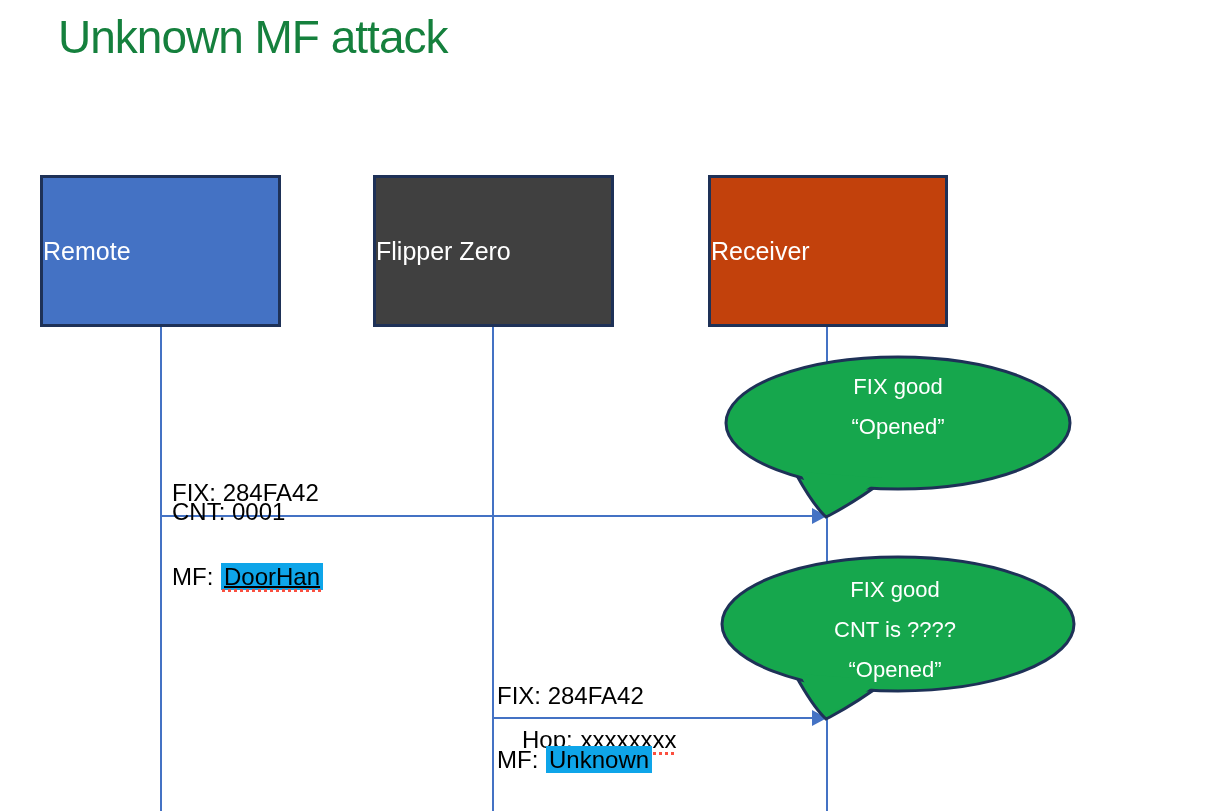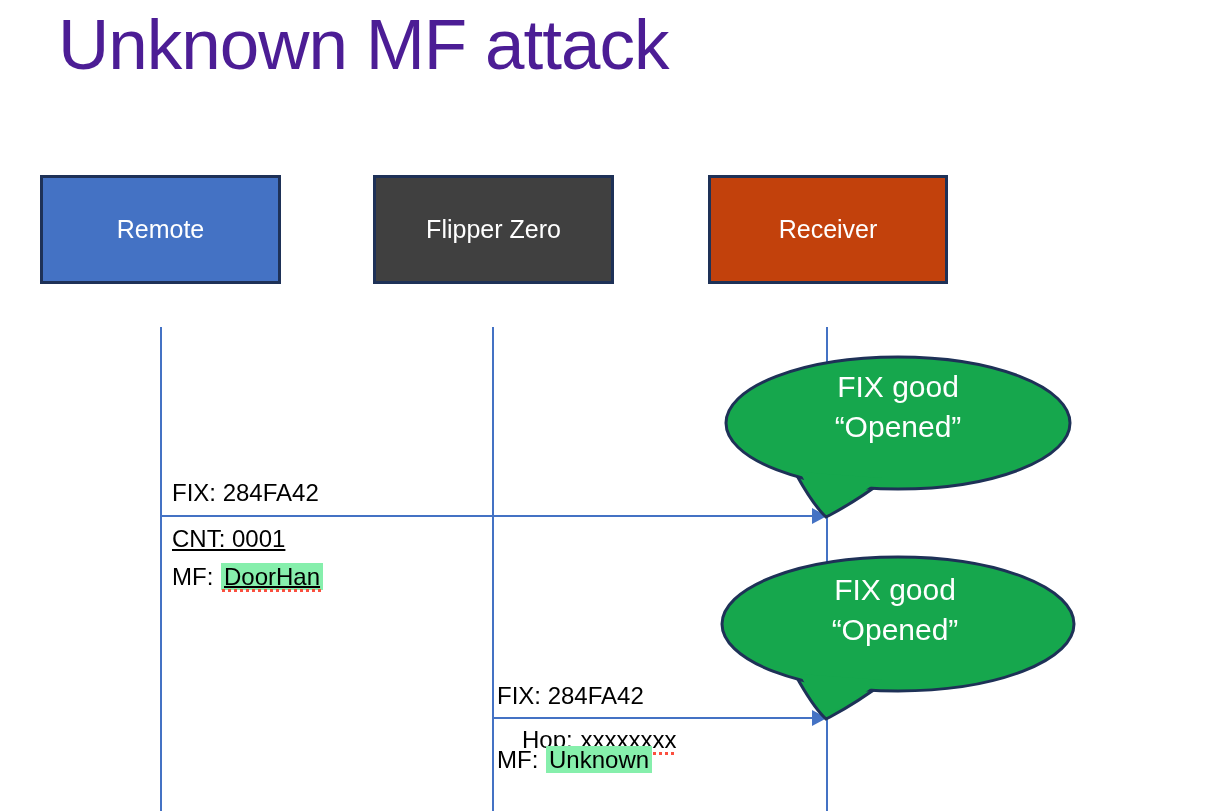"Unknown MF attack" .slide-title { color: #4c1d95 -> #15803d; font-size: 71px -> 46px; top: 4px -> 10px }
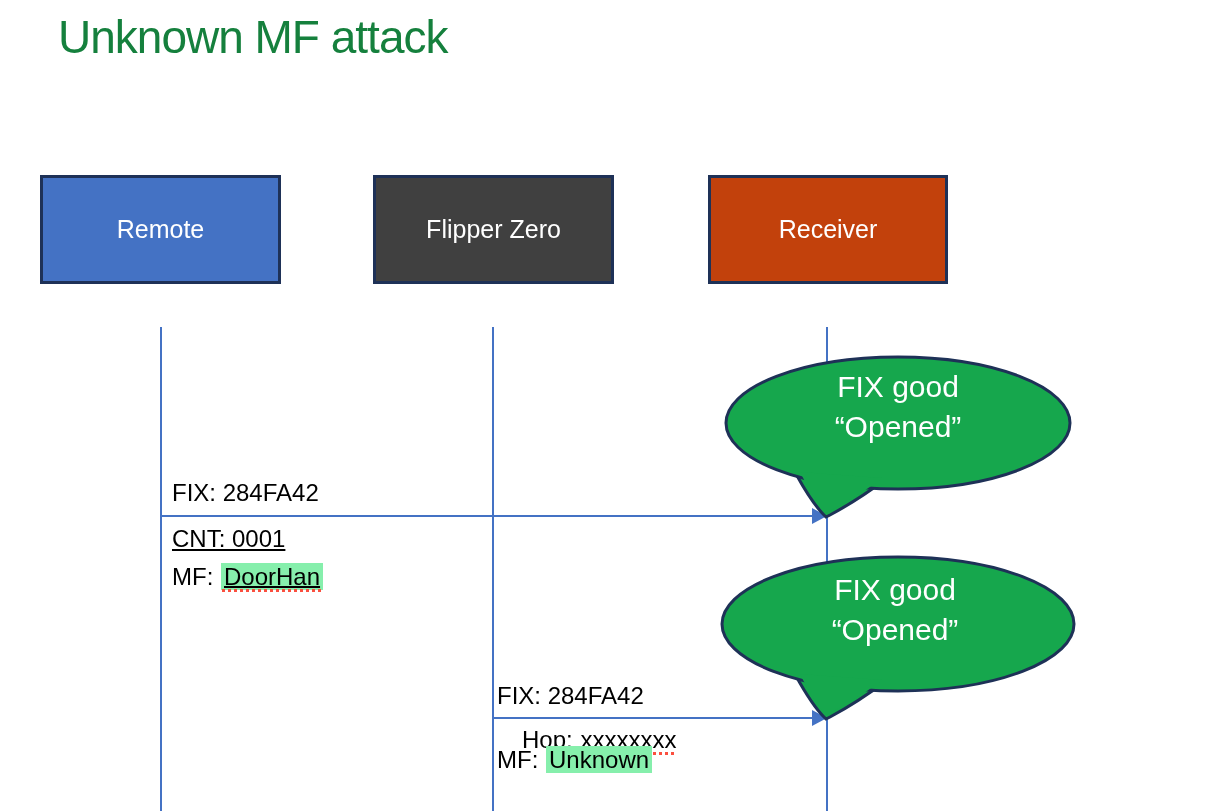"Remote" .actor { height: 109px -> 152px; justify-content: center -> flex-start }
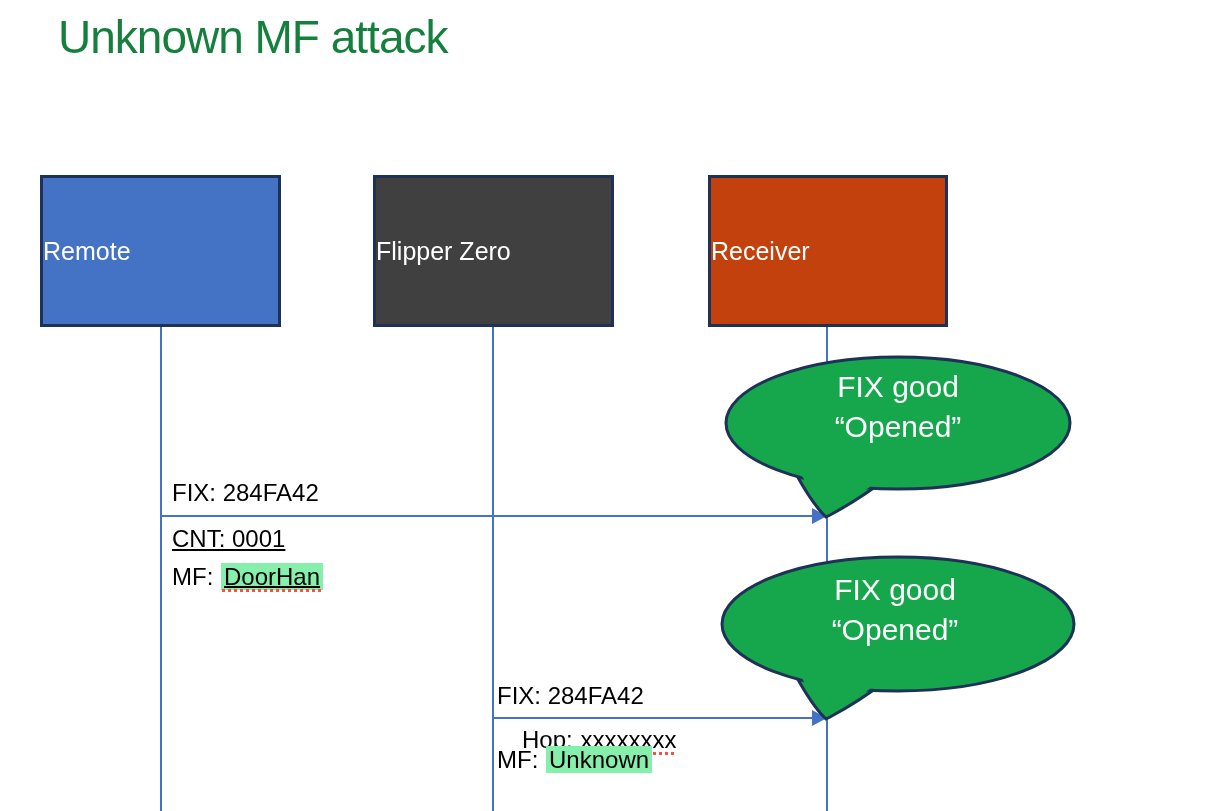"FIX good" .callout-text { font-size: 30px -> 22px }
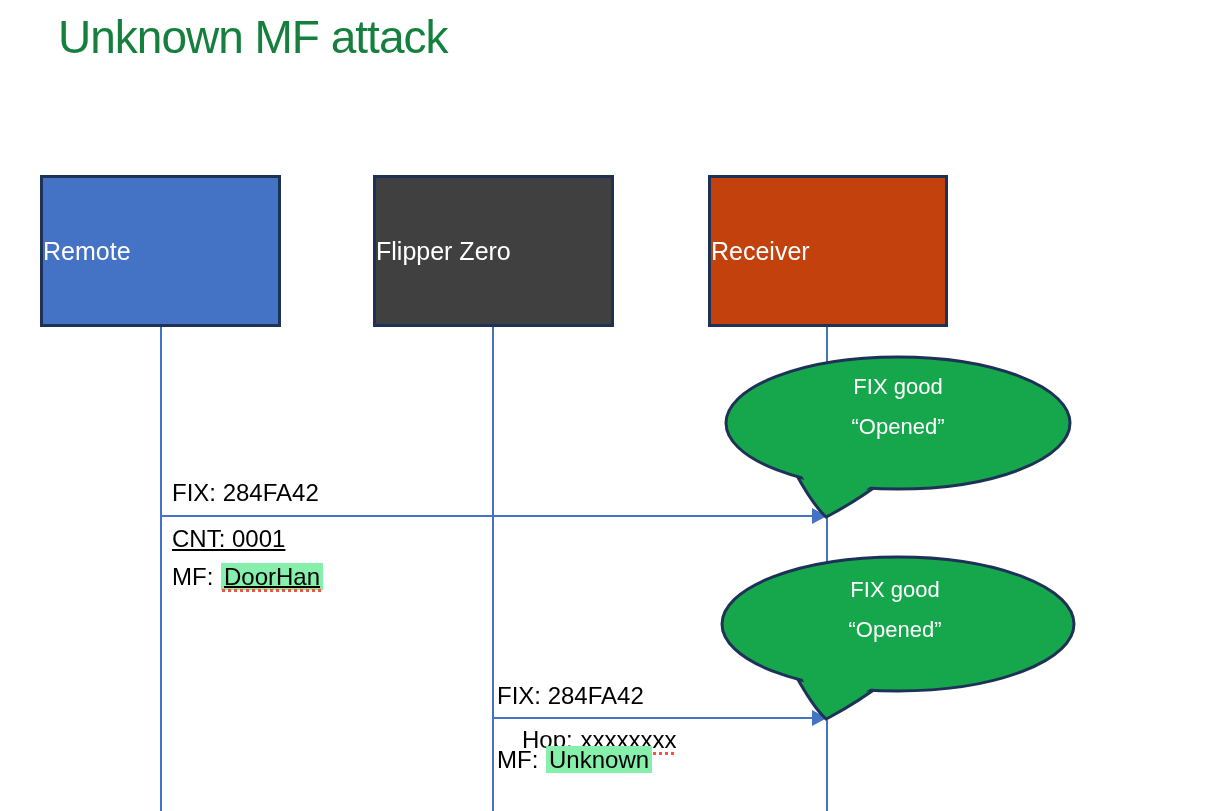"CNT: 0001" .m1-l2 { text-decoration: underline -> none; top: 523px -> 496px }
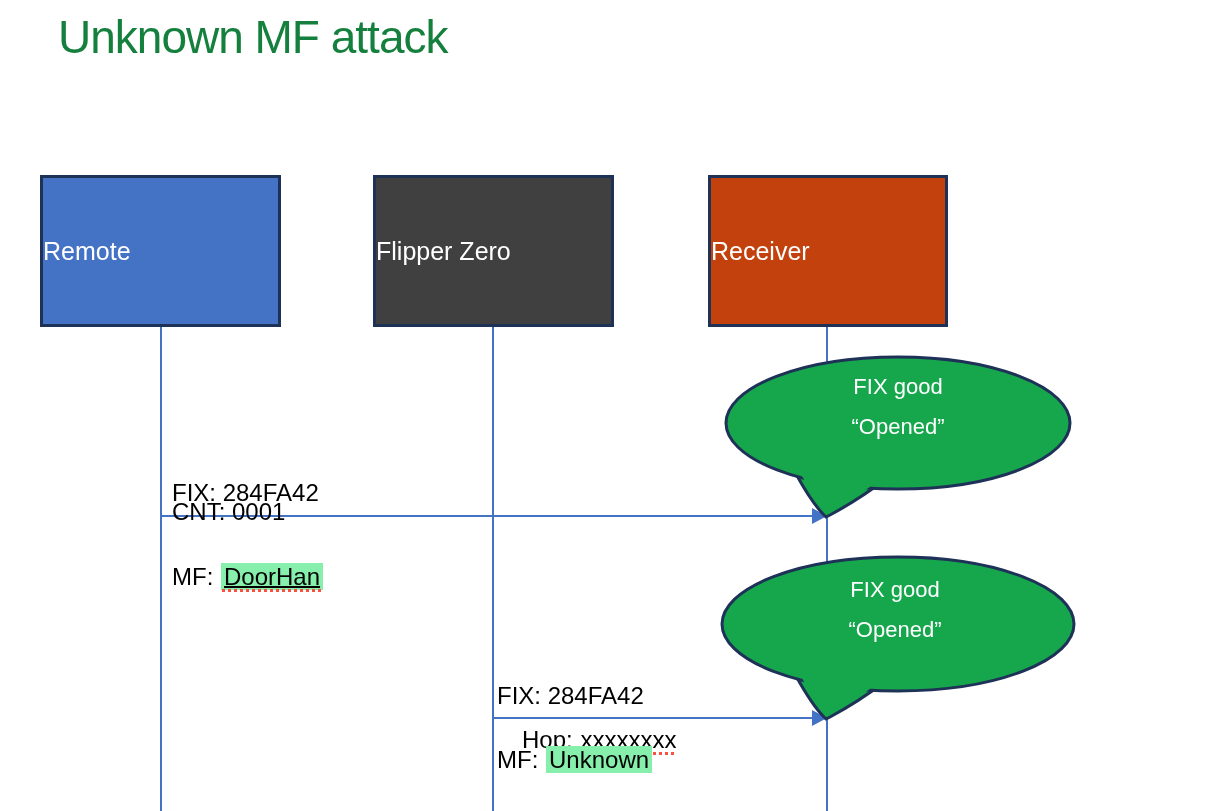"DoorHan" .hl { background: #86efac -> #0ea5e9 }
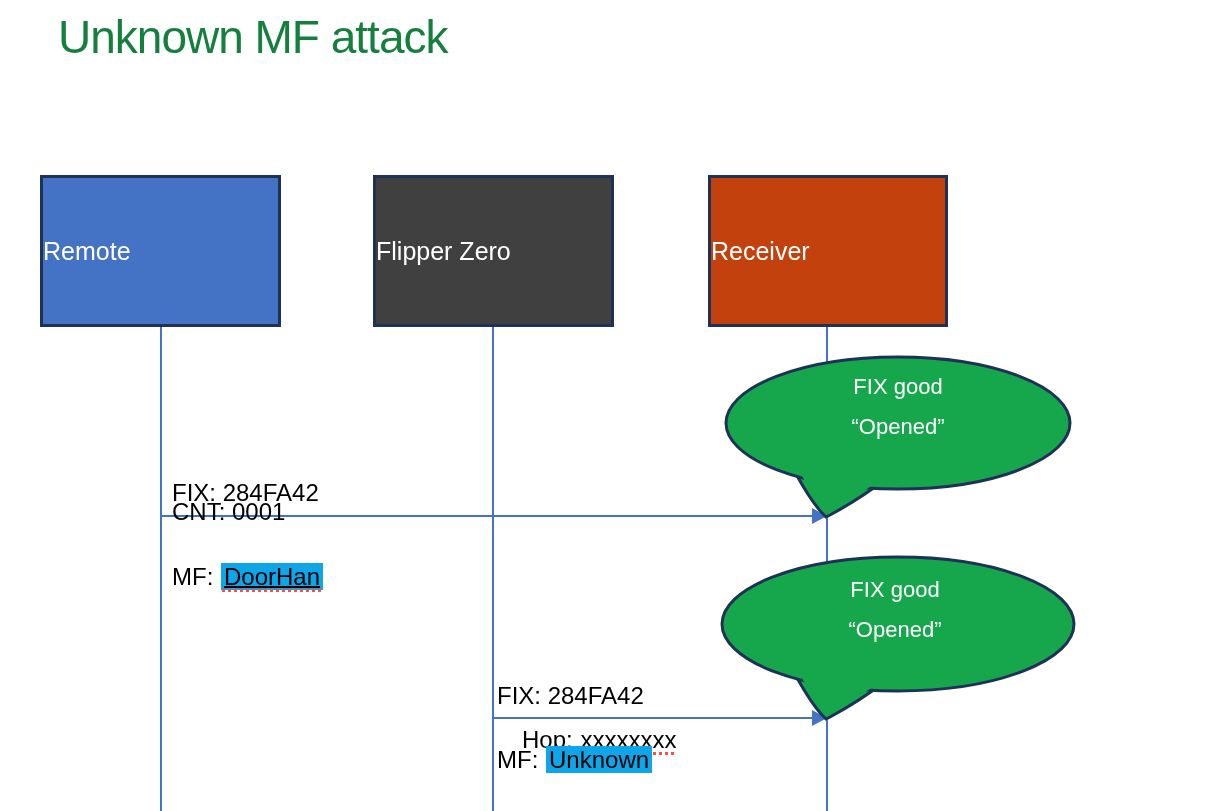"CNT is ????" div { html: none -> <div>CNT is ????</div> }
